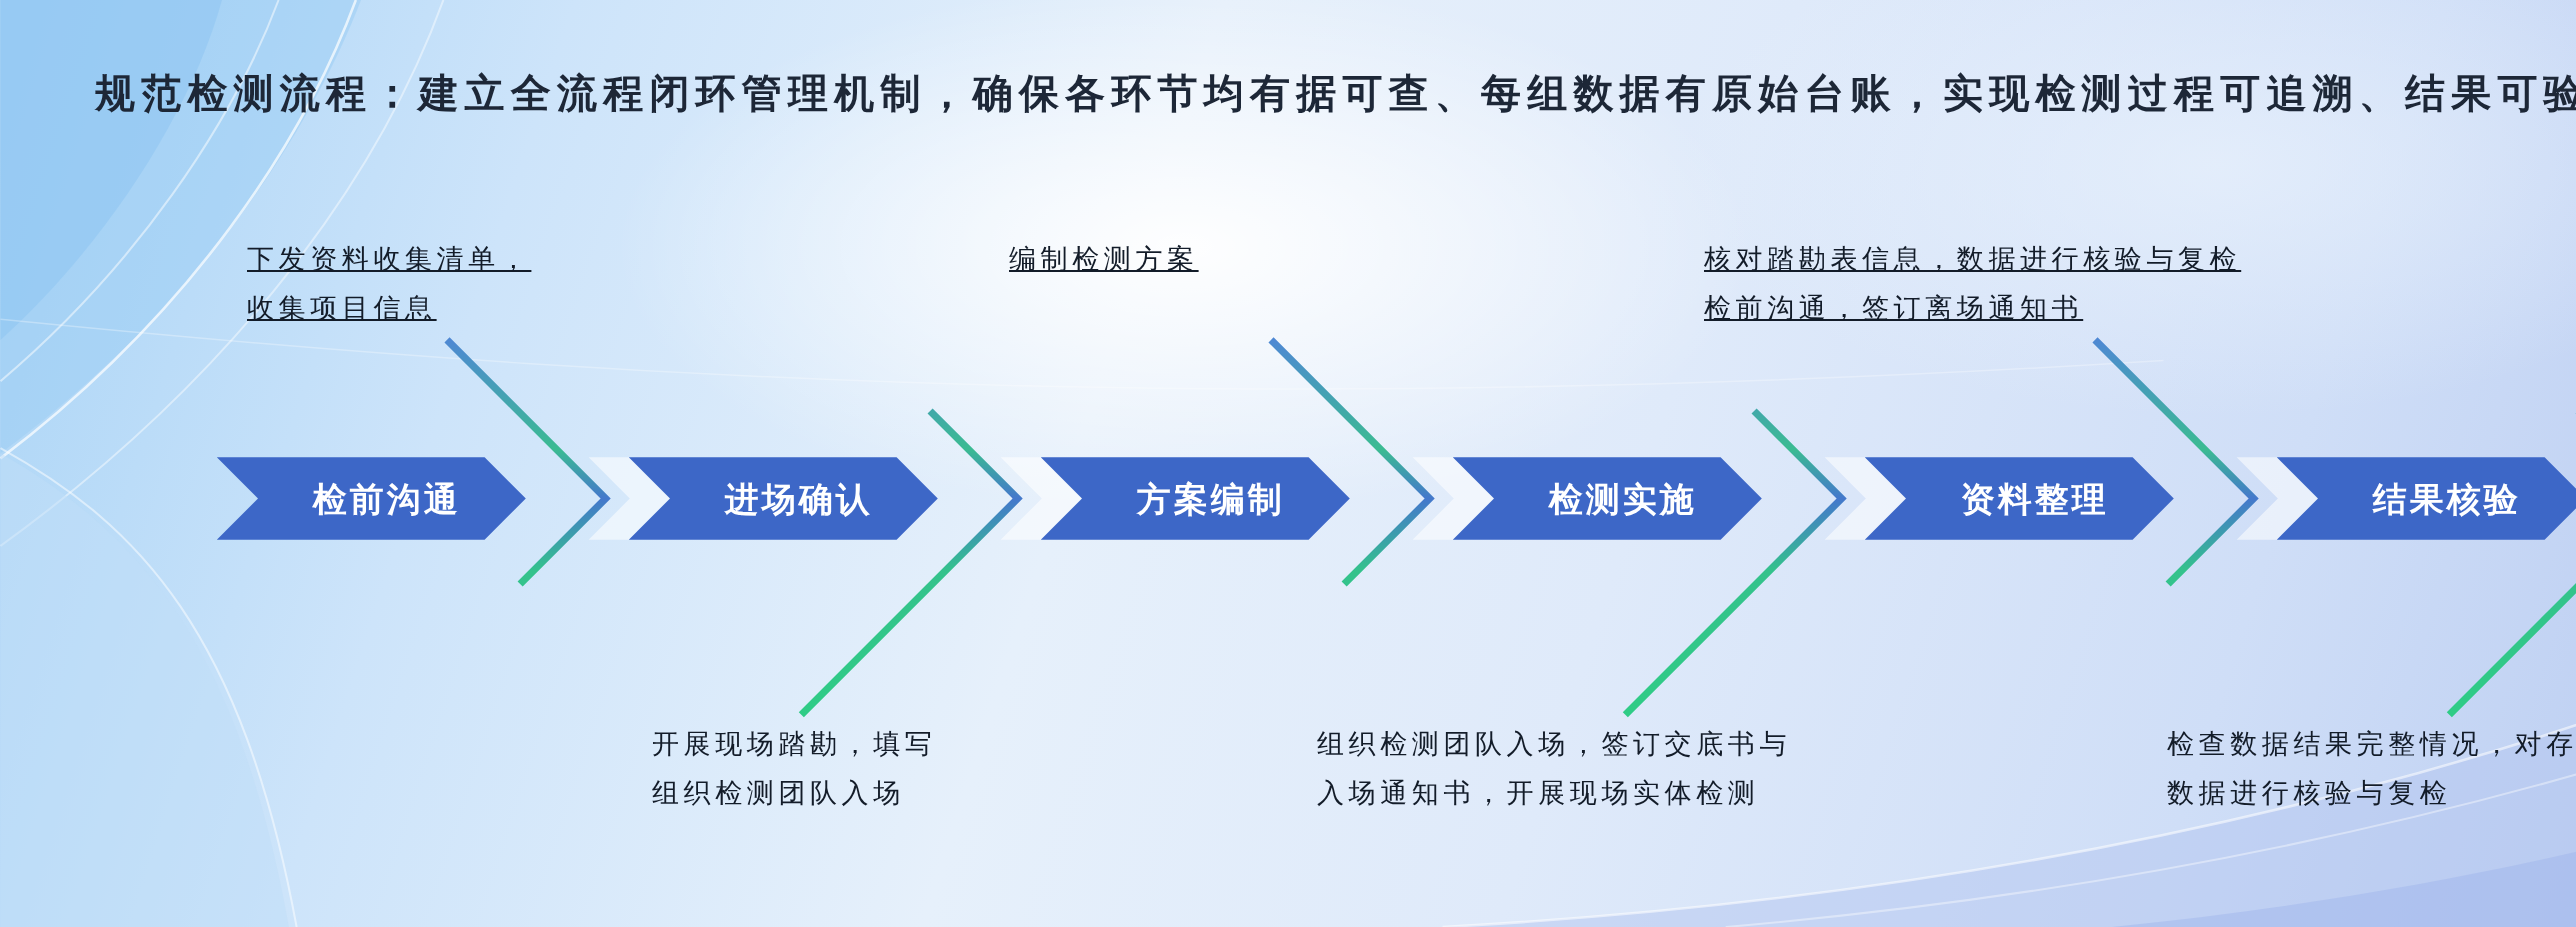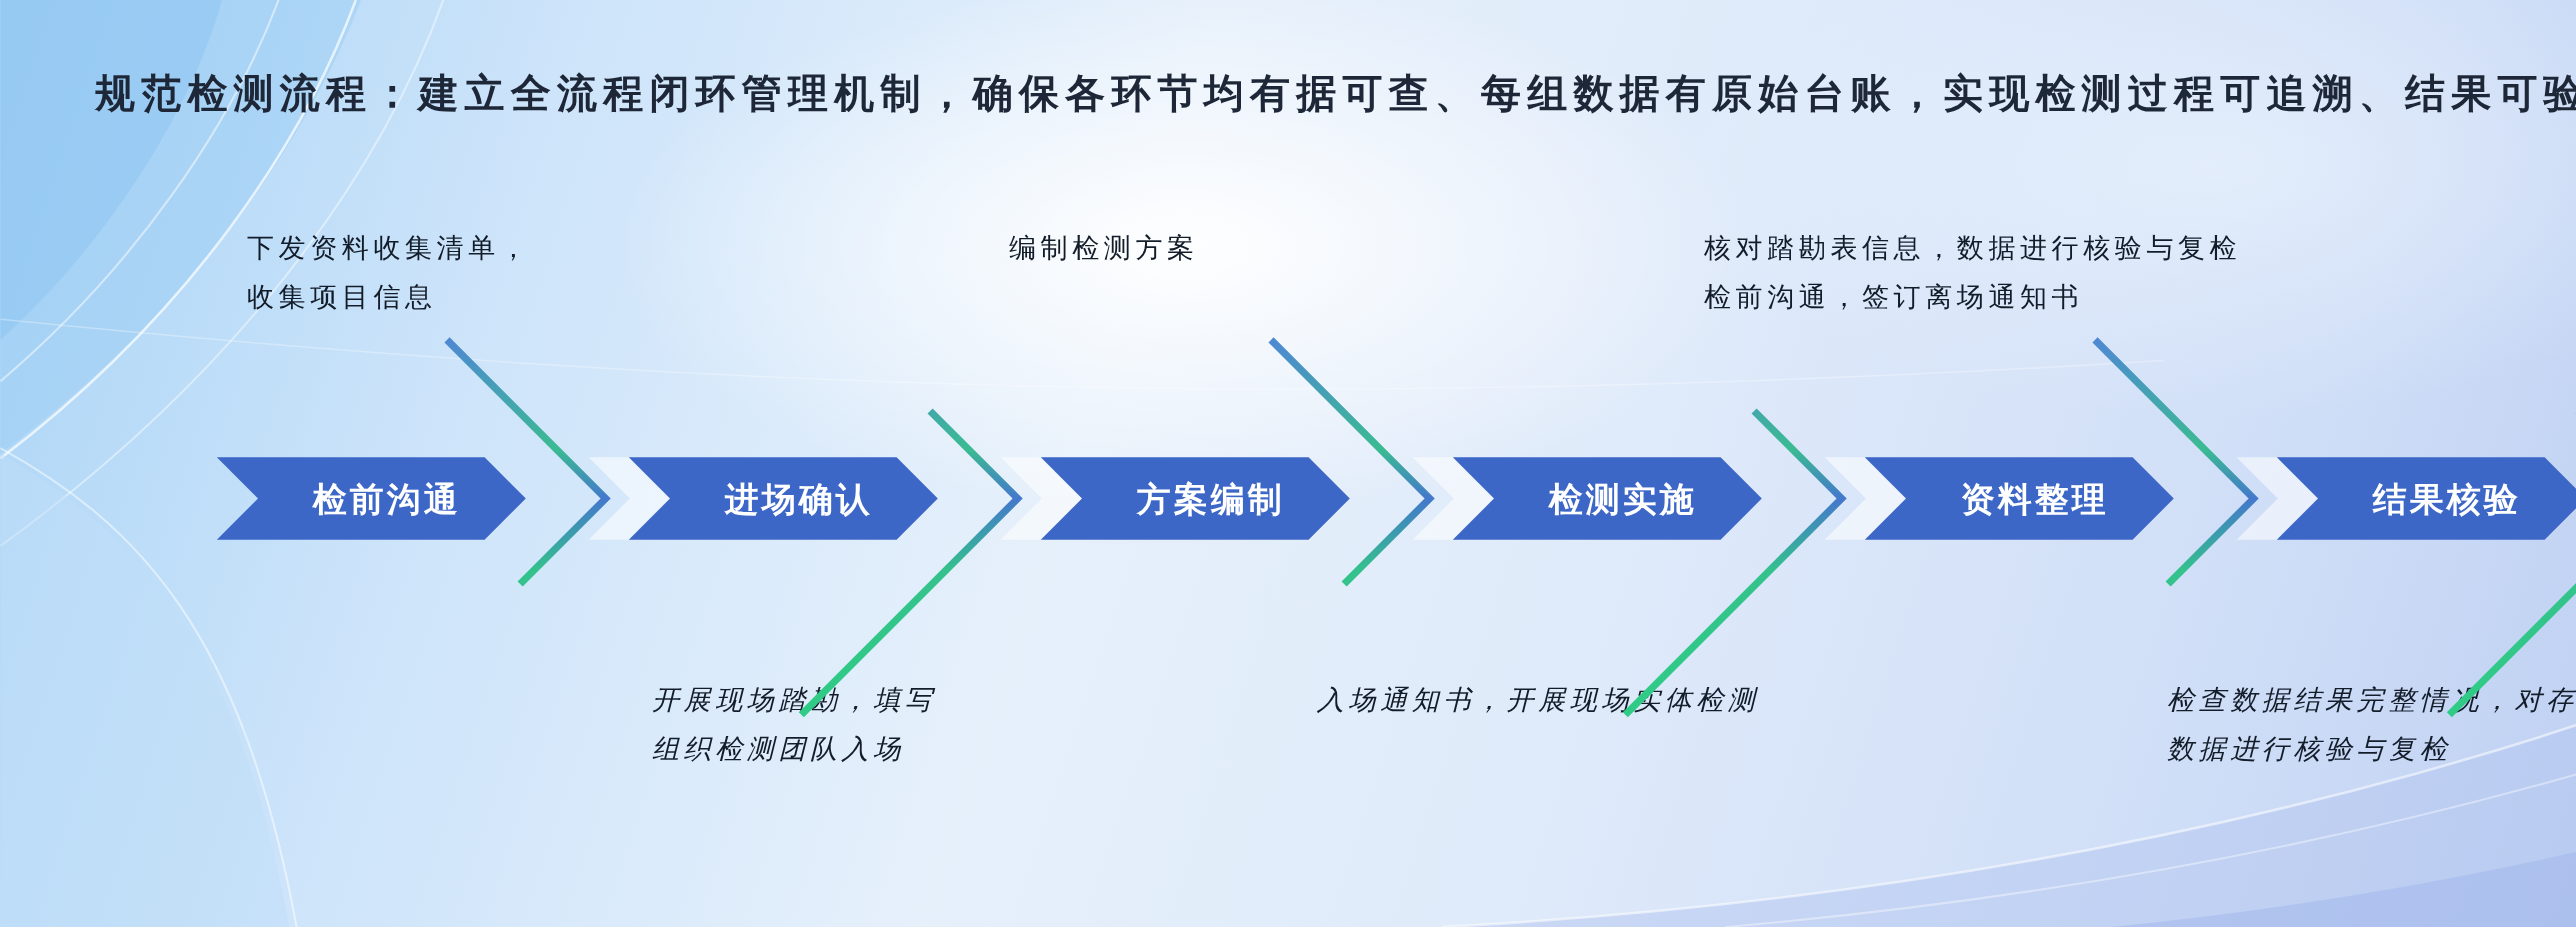"下发资料收集清单，" .note.above { text-decoration: none -> underline; top: 224px -> 235px }
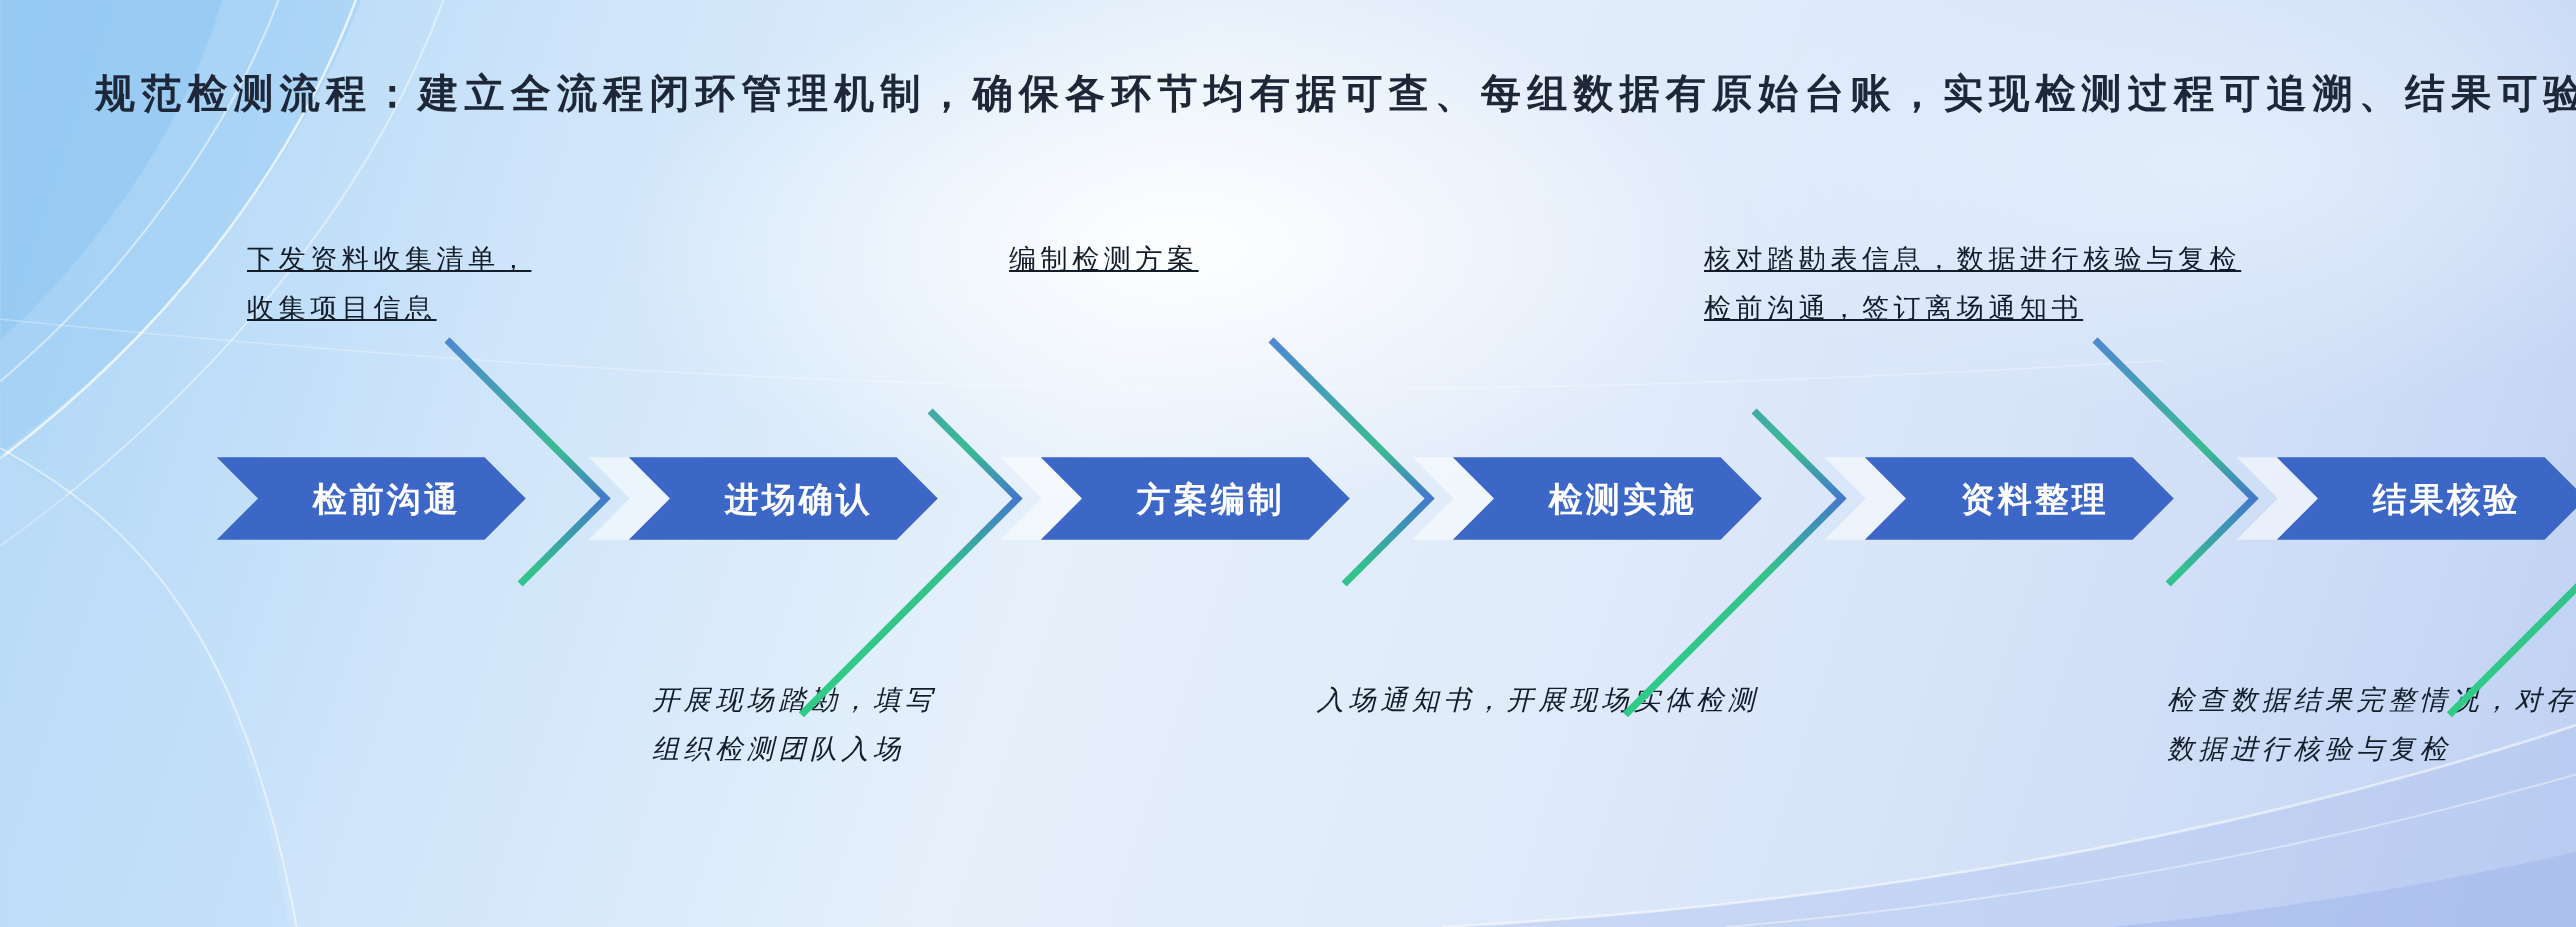"开展现场踏勘，填写" .note.below { font-style: italic -> none; top: 676px -> 720px }
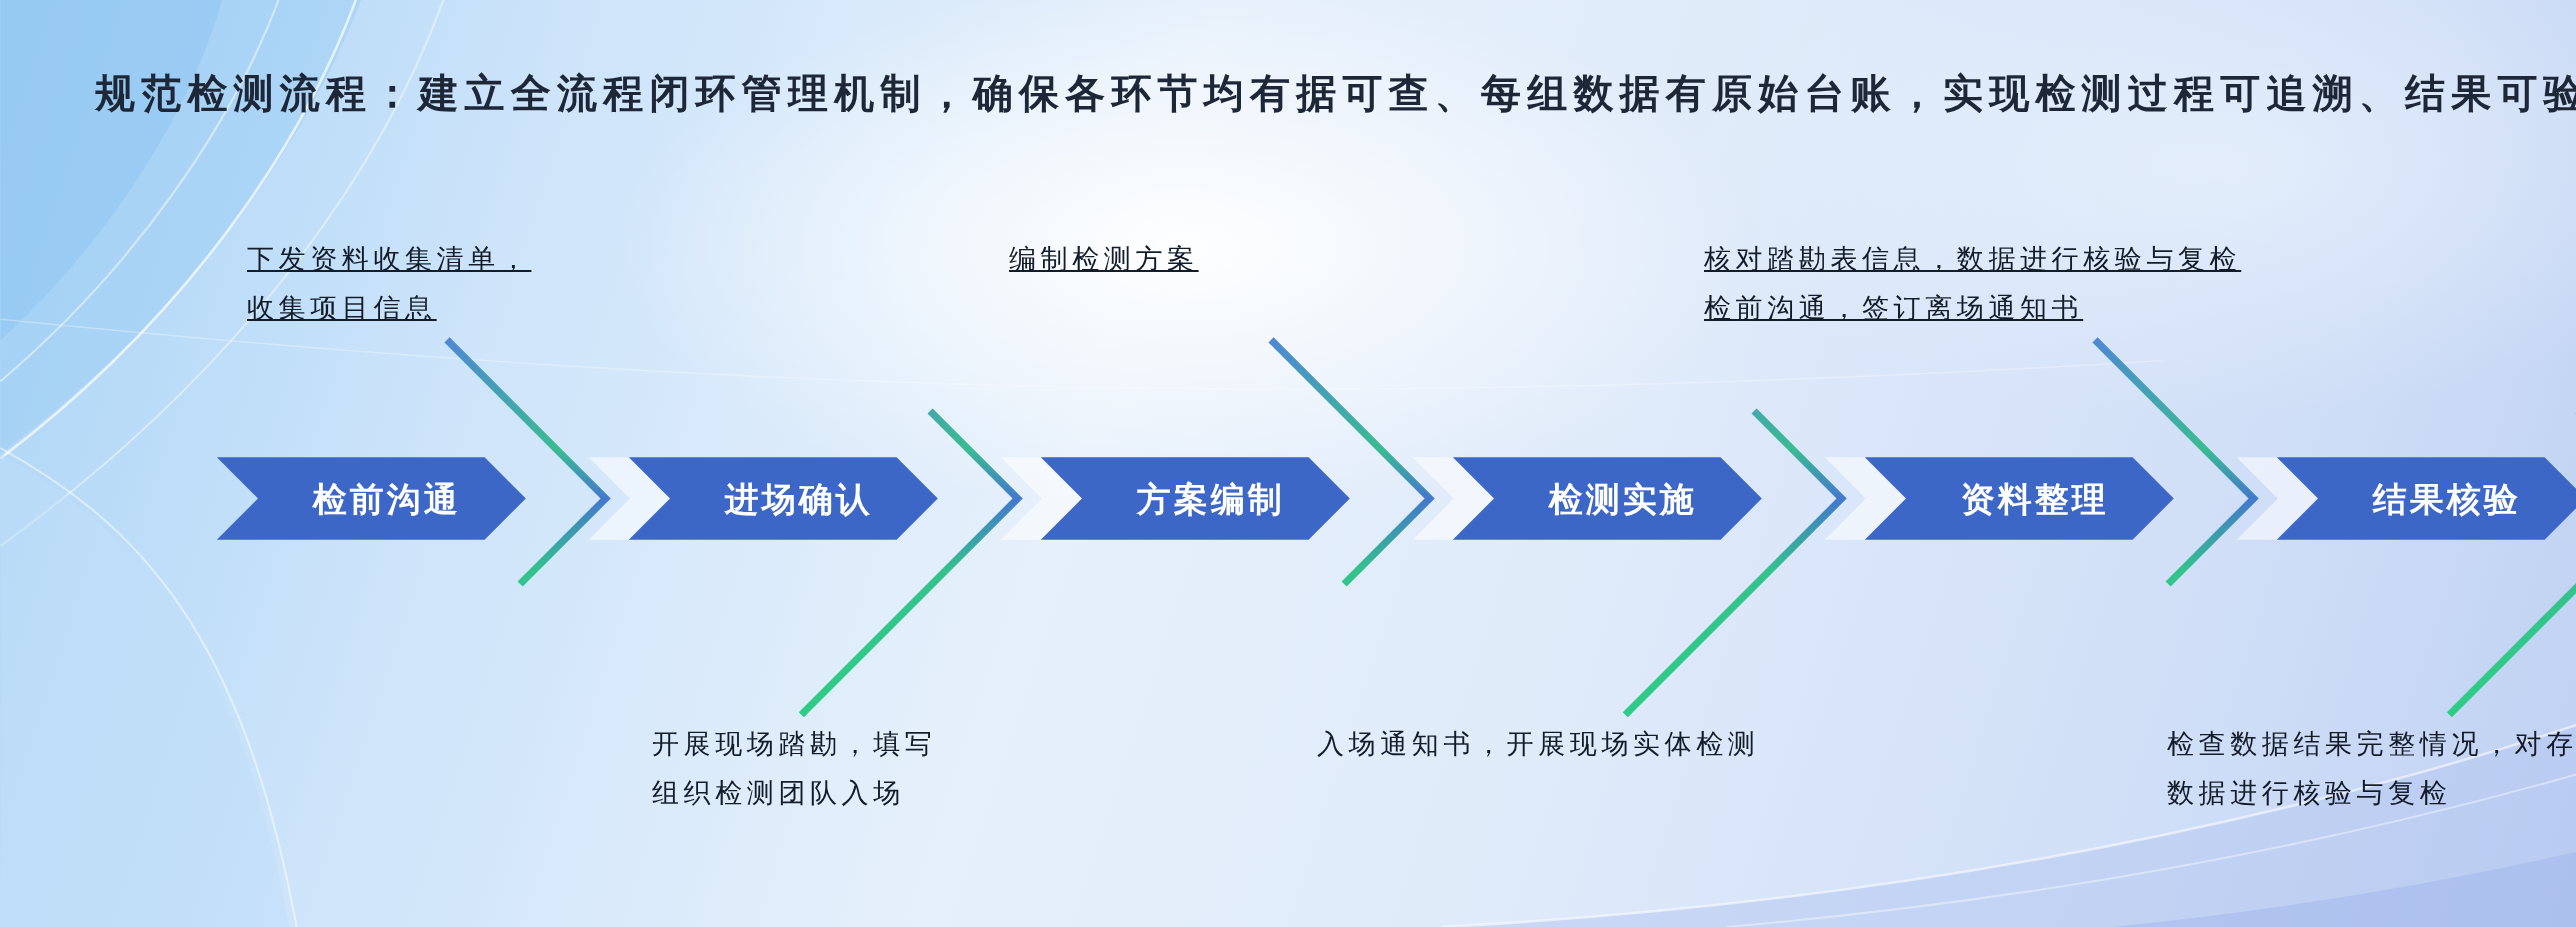"组织检测团队入场，签订交底书与" div { html: none -> <div>组织检测团队入场，签订交底书与</div> }
